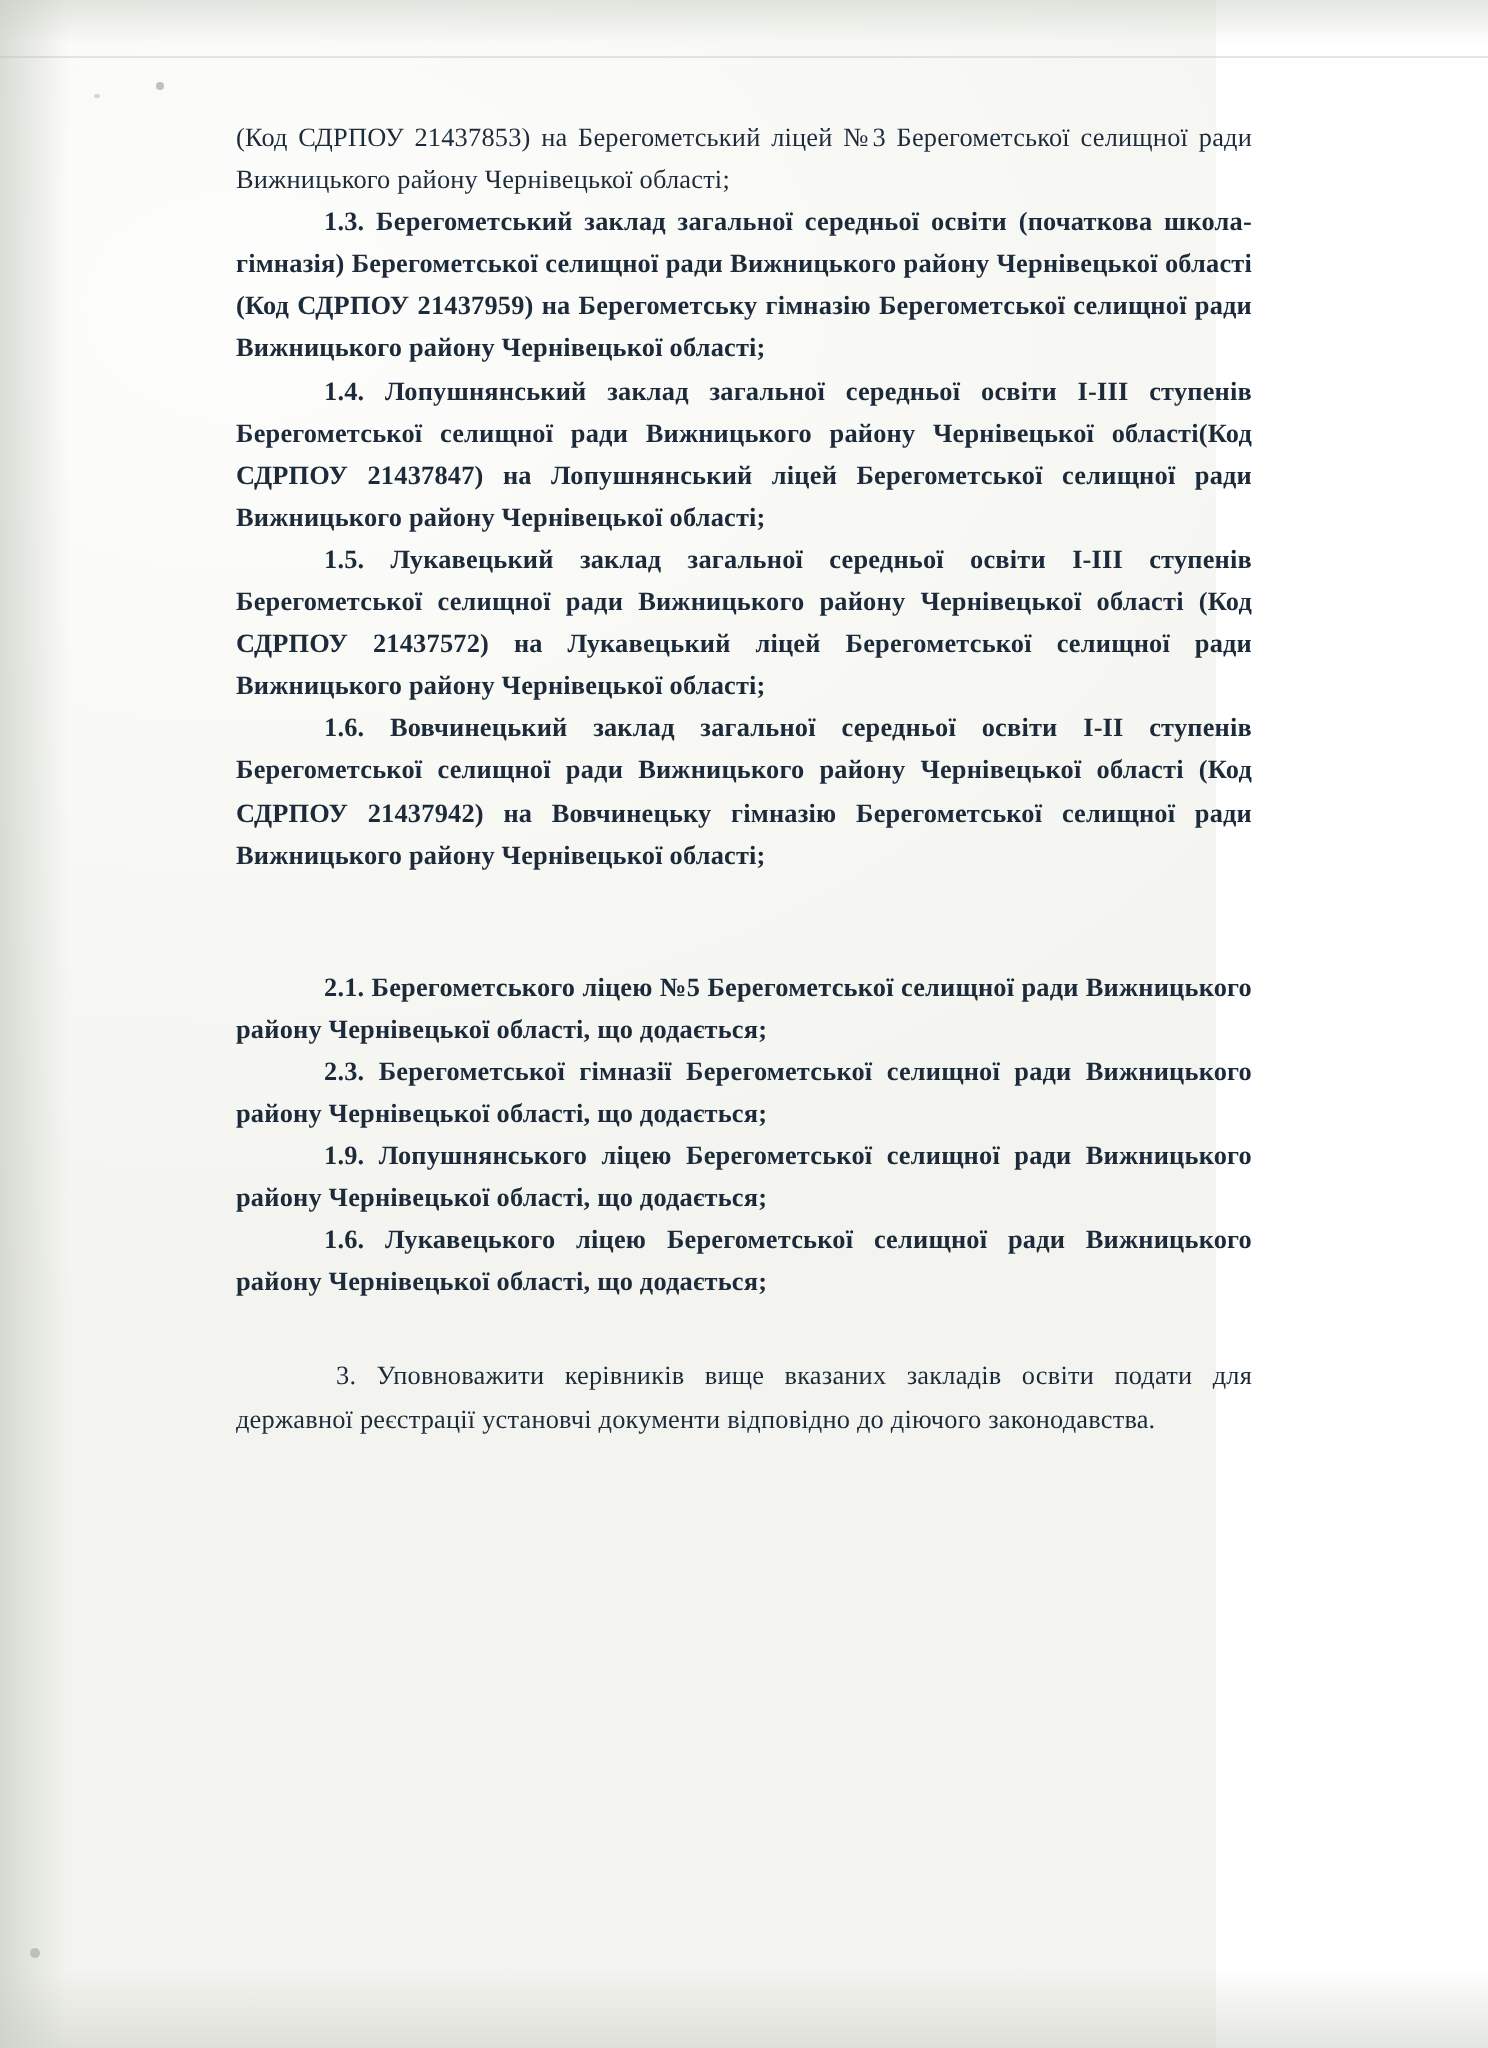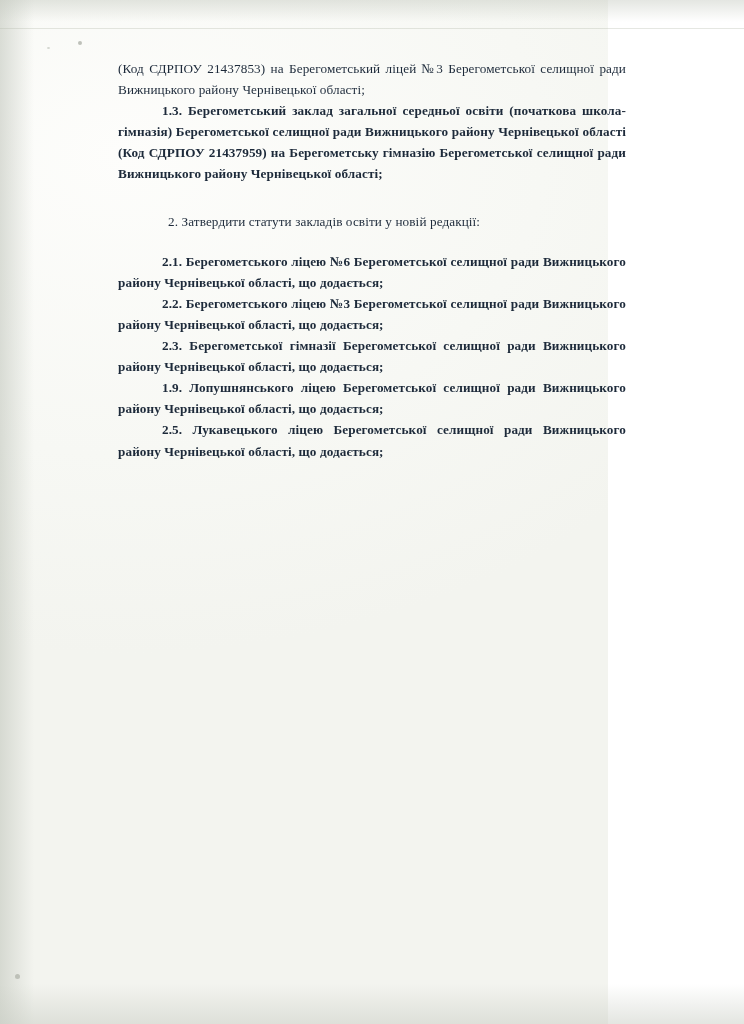"1.4. Лопушнянський заклад загальної" p.para { html: none -> <p>1.4. Лопушнянський заклад загальної середньої освіти I-III ступенів Берегометської селищної ради Вижницького району Чернівецької області(Код СДРПОУ 21437847) на Лопушнянський ліцей Берегометської селищної ради Вижницького району Чернівецької області;</p> }
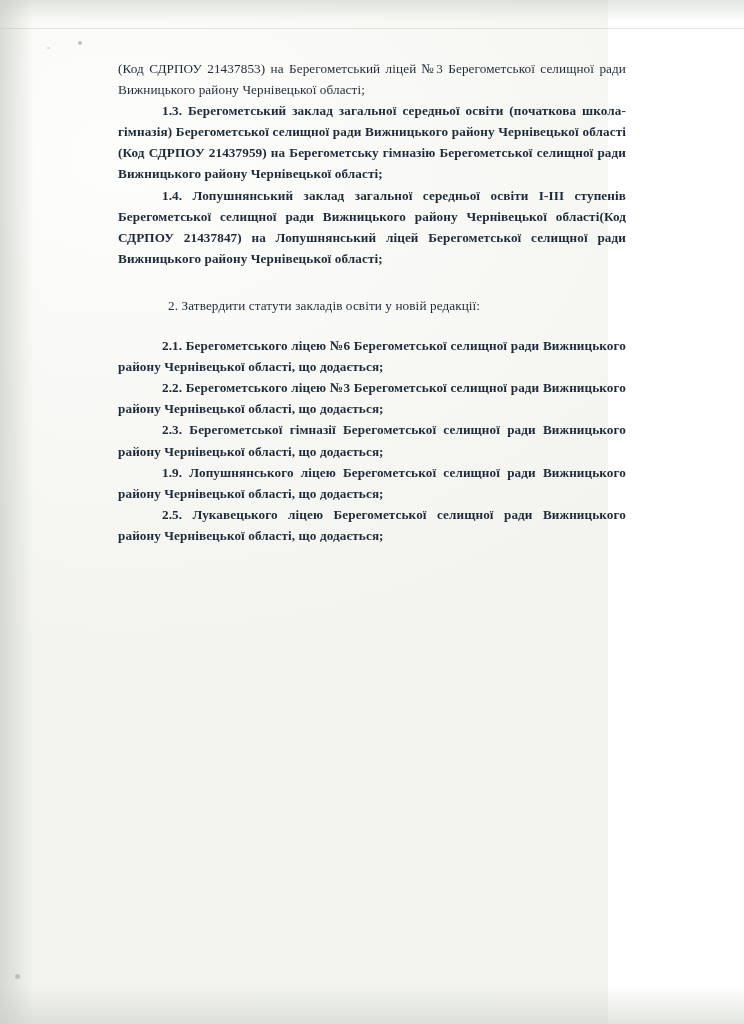"1.5. Лукавецький заклад загальної" p.para { html: none -> <p>1.5. Лукавецький заклад загальної середньої освіти I-III ступенів Берегометської селищної ради Вижницького району Чернівецької області (Код СДРПОУ 21437572) на Лукавецький ліцей Берегометської селищної ради Вижницького району Чернівецької області;</p> }
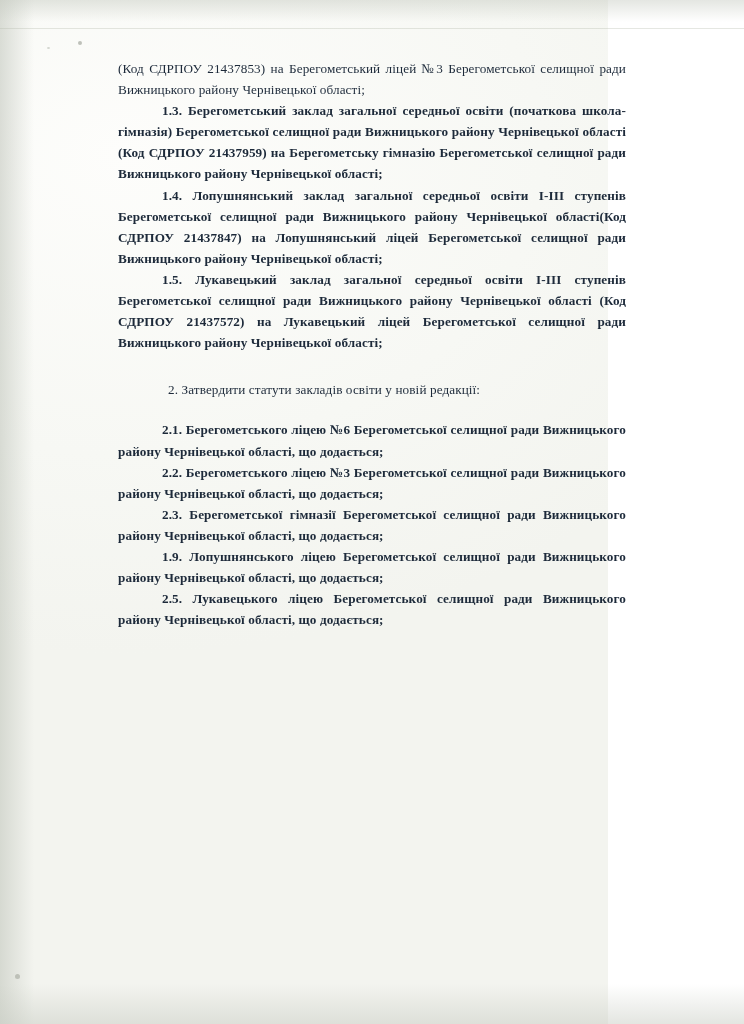"1.6. Вовчинецький заклад загальної" p.para { html: none -> <p>1.6. Вовчинецький заклад загальної середньої освіти I-II ступенів Берегометської селищної ради Вижницького району Чернівецької області (Код СДРПОУ 21437942) на Вовчинецьку гімназію Берегометської селищної ради Вижницького району Чернівецької області;</p> }
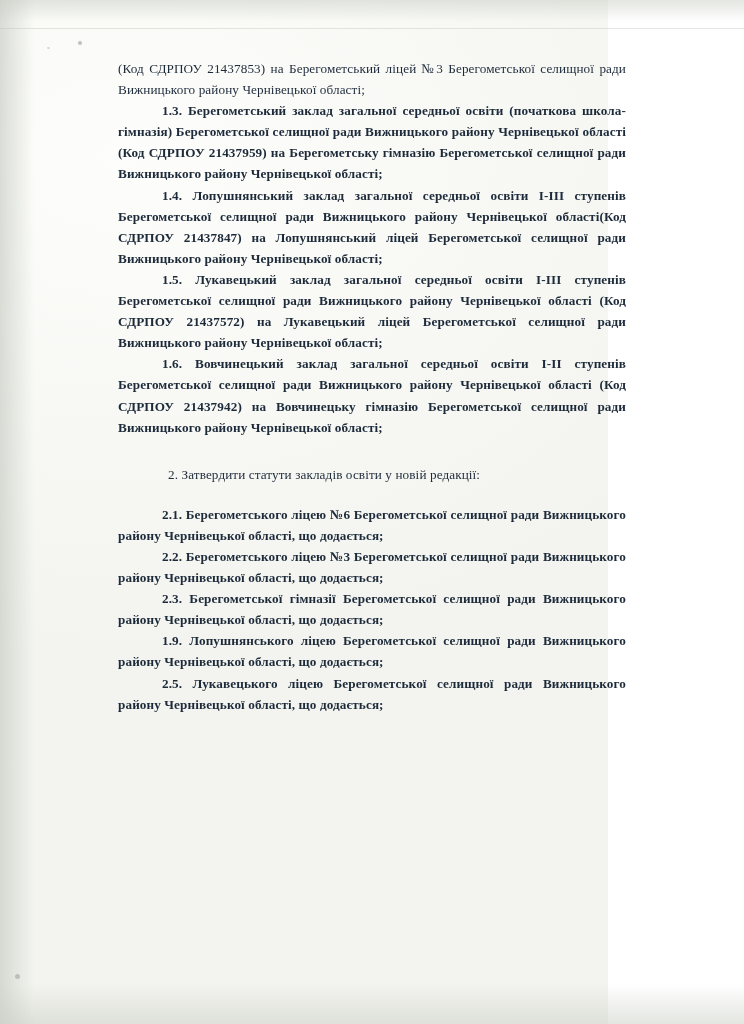"2. Затвердити статути закладів освіти" p.para { html: <p>2. Затвердити статути закладів освіти у новій редакції:</p> -> none }
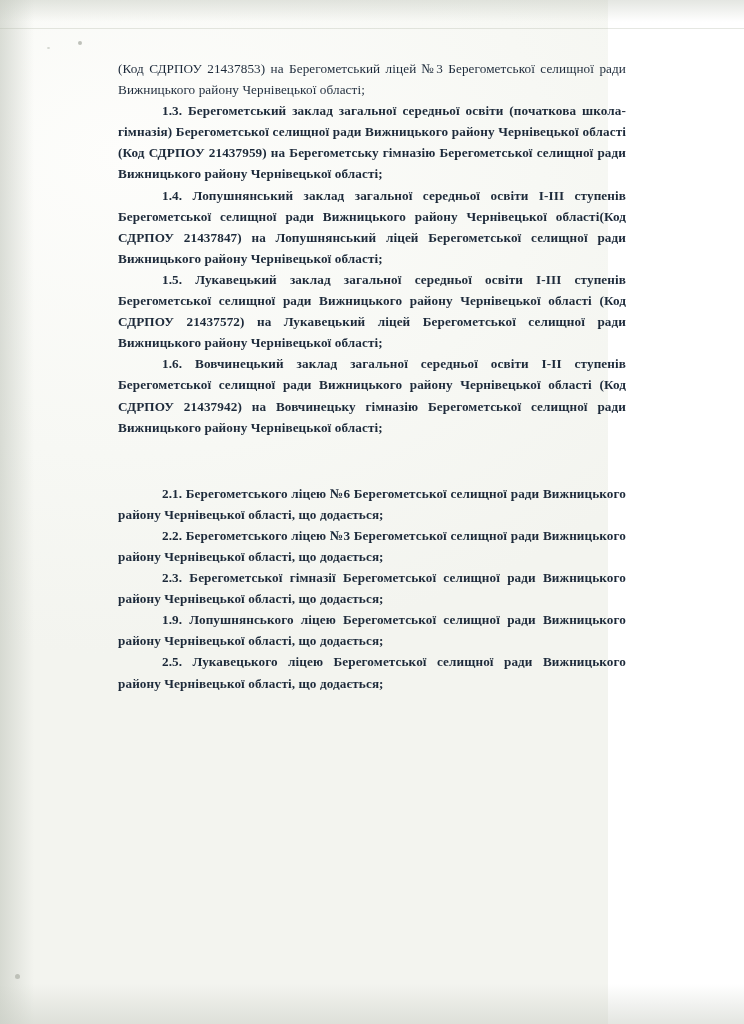"2.1. Берегометського ліцею №6" p.para { text: 6 -> 5 }
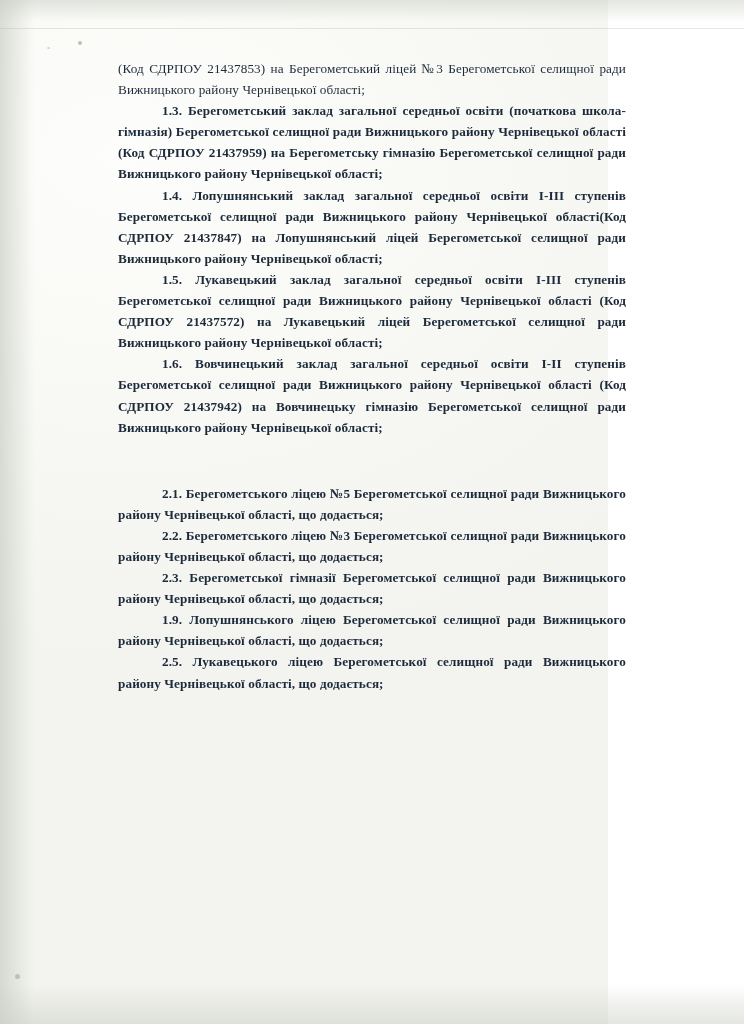"2.2. Берегометського ліцею №3" p.para { html: <p>2.2. Берегометського ліцею №3 Берегометської селищної ради Вижницького району Чернівецької області, що додається;</p> -> none }
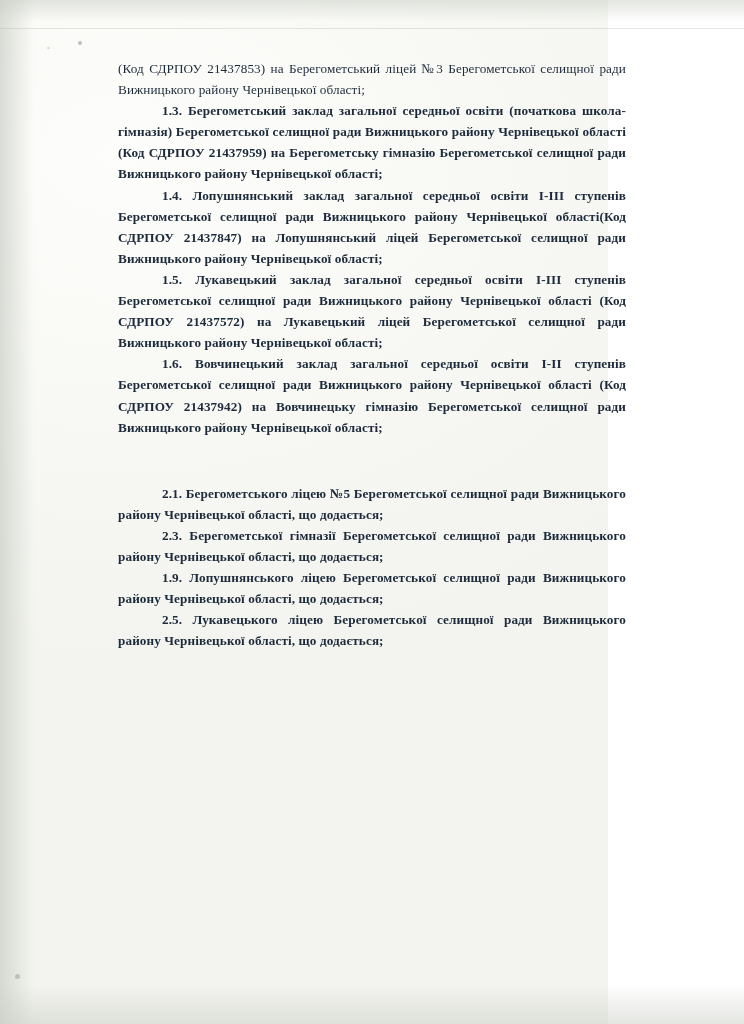"2.5. Лукавецького ліцею Берегометської" p.para { text: 2.5 -> 1.6 }
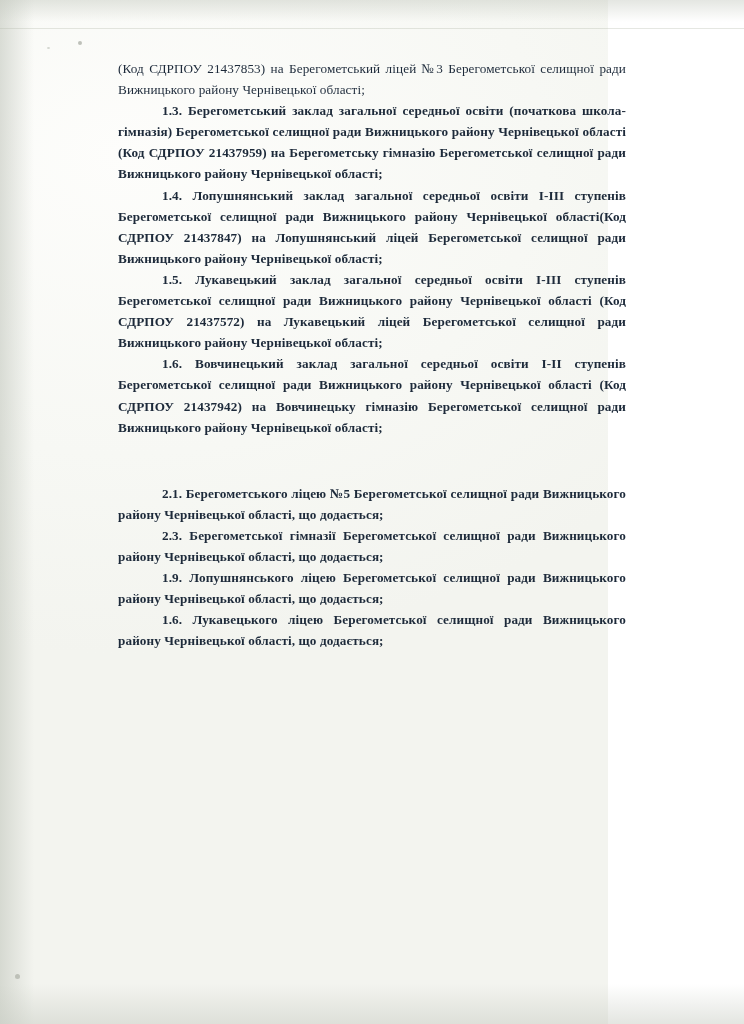"3. Уповноважити керівників вище вказаних" p.para { html: none -> <p>3. Уповноважити керівників вище вказаних закладів освіти подати для державної реєстрації установчі документи відповідно до діючого законодавства.</p> }
